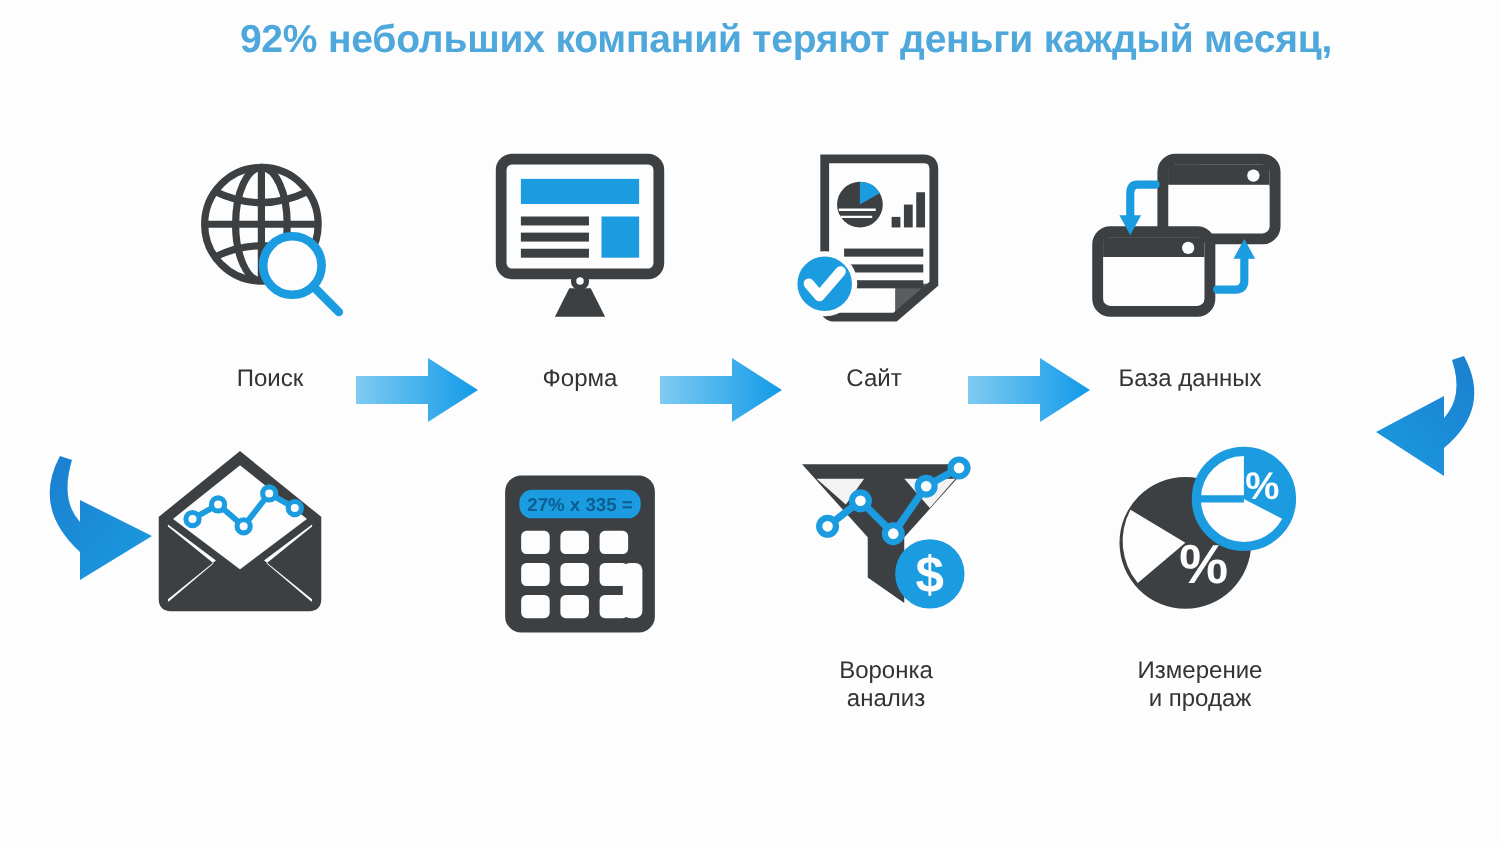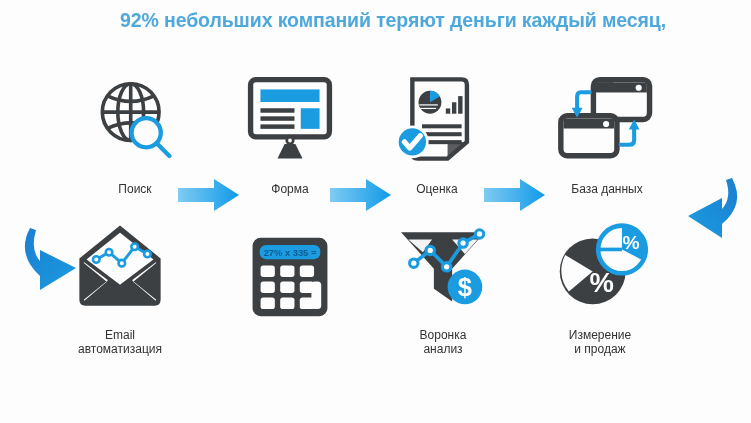"Оценка" div.node-label { text: Оценка -> Сайт }
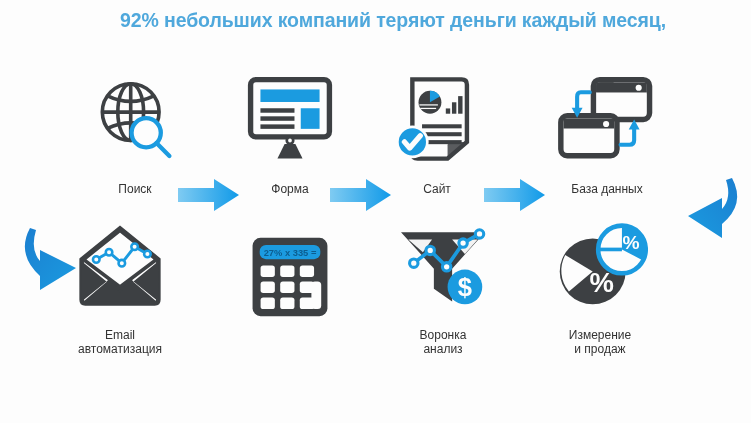"База данных" #node-database { left: 532px -> 520px }
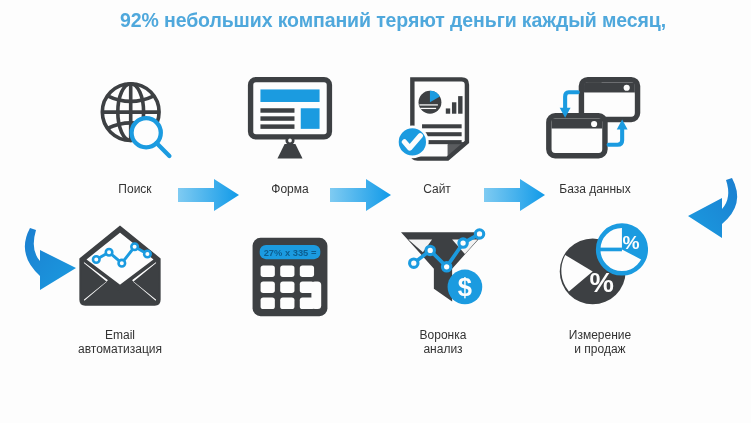"Email" div.node-label { html: <div>Email автоматизация</div> -> none }
